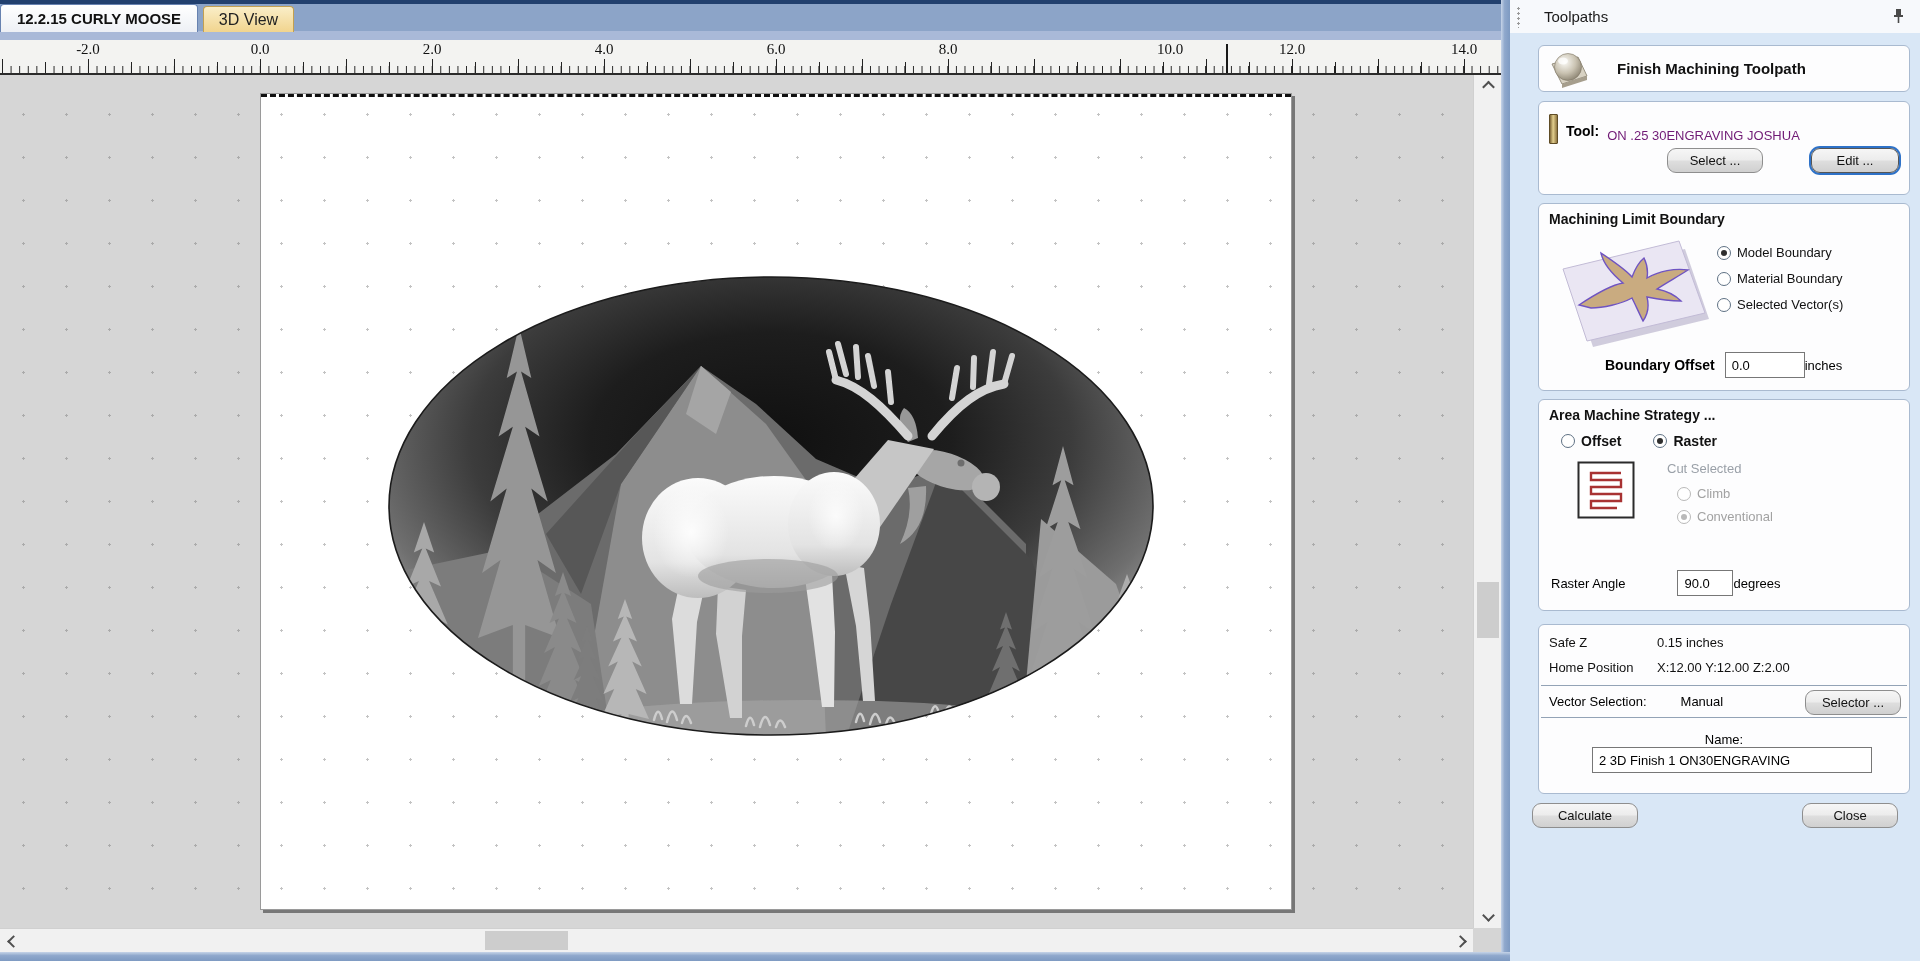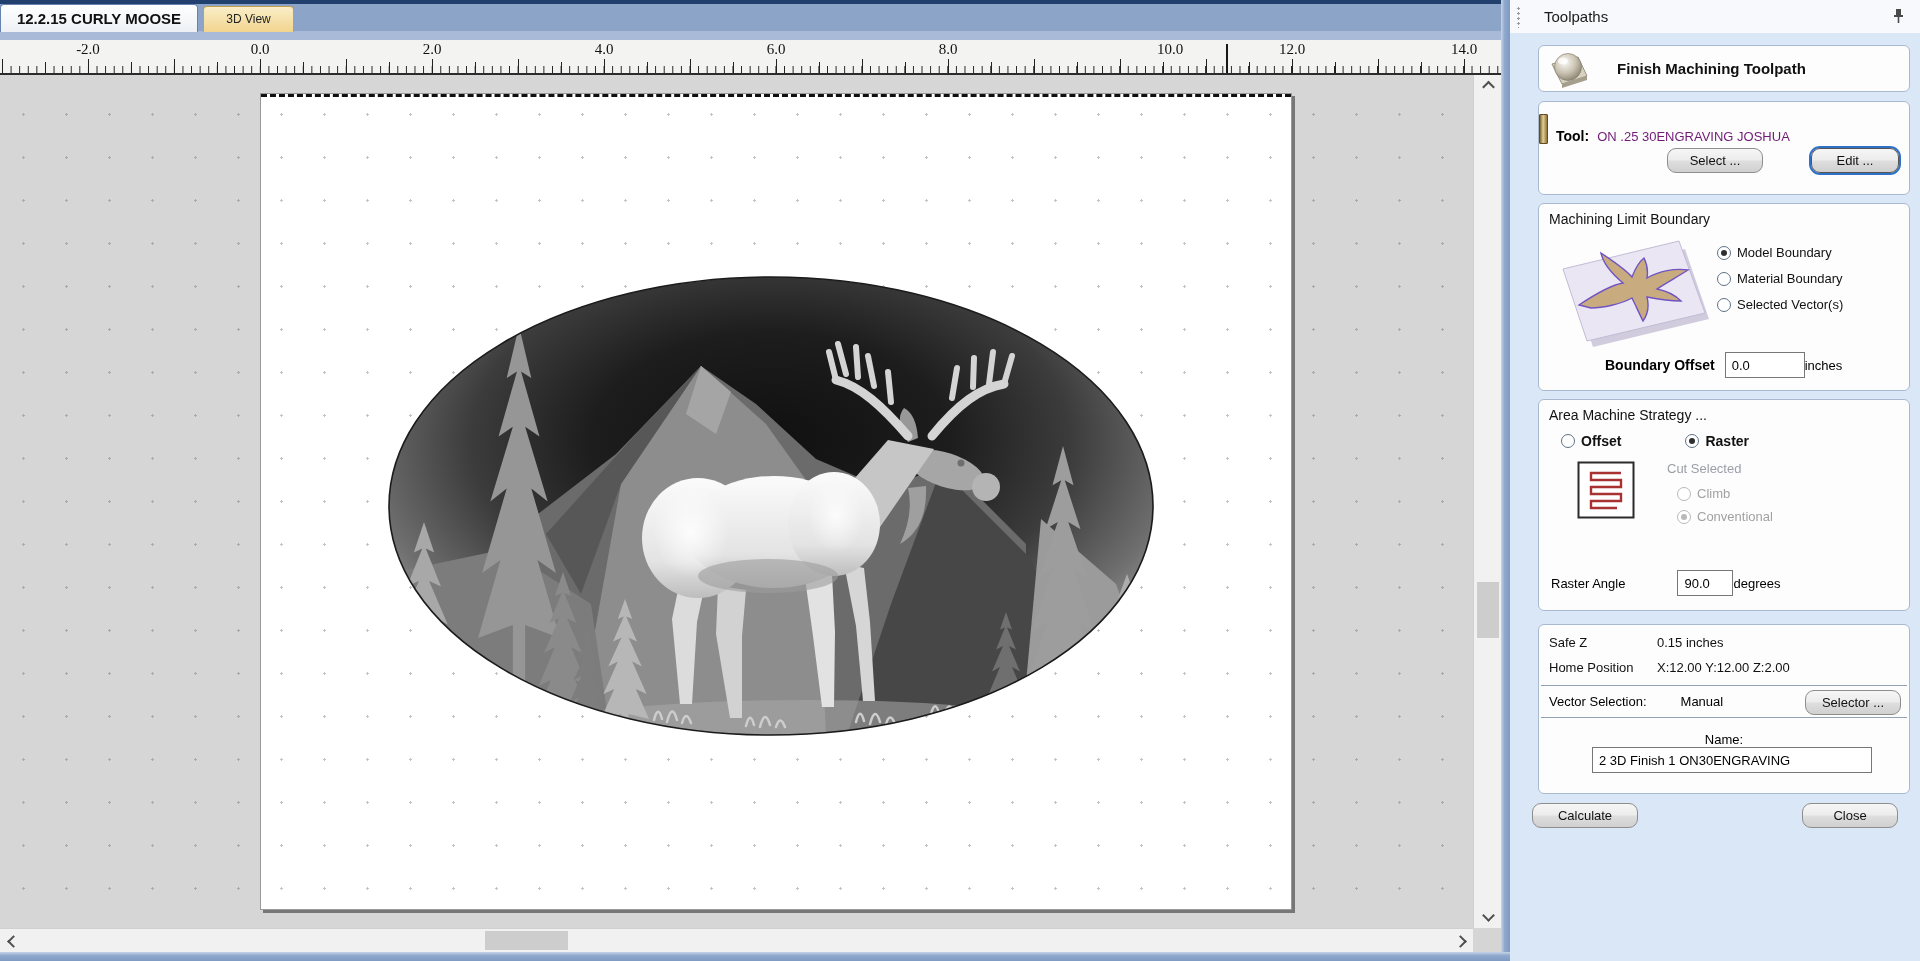"3D View" #tab-3d { font-size: 12px -> 16px }
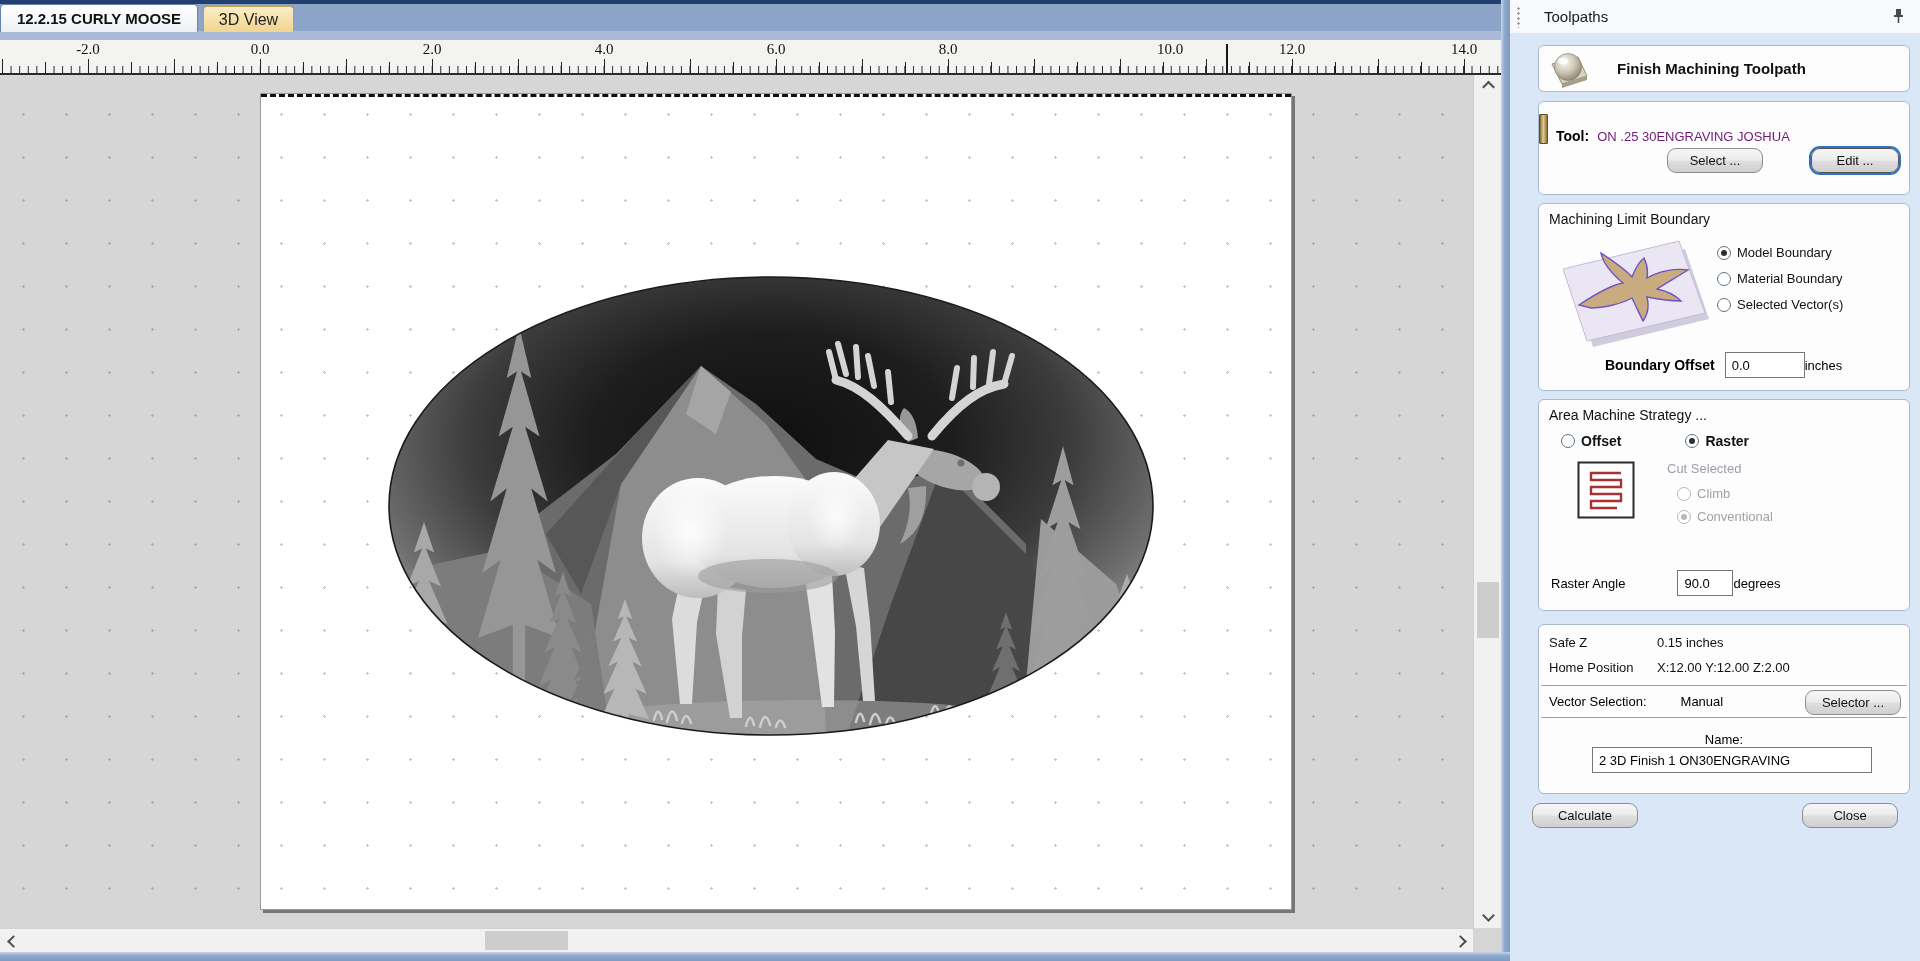"Tool:" #tool-row { align-items: flex-end -> center; padding-left: none -> 10px }
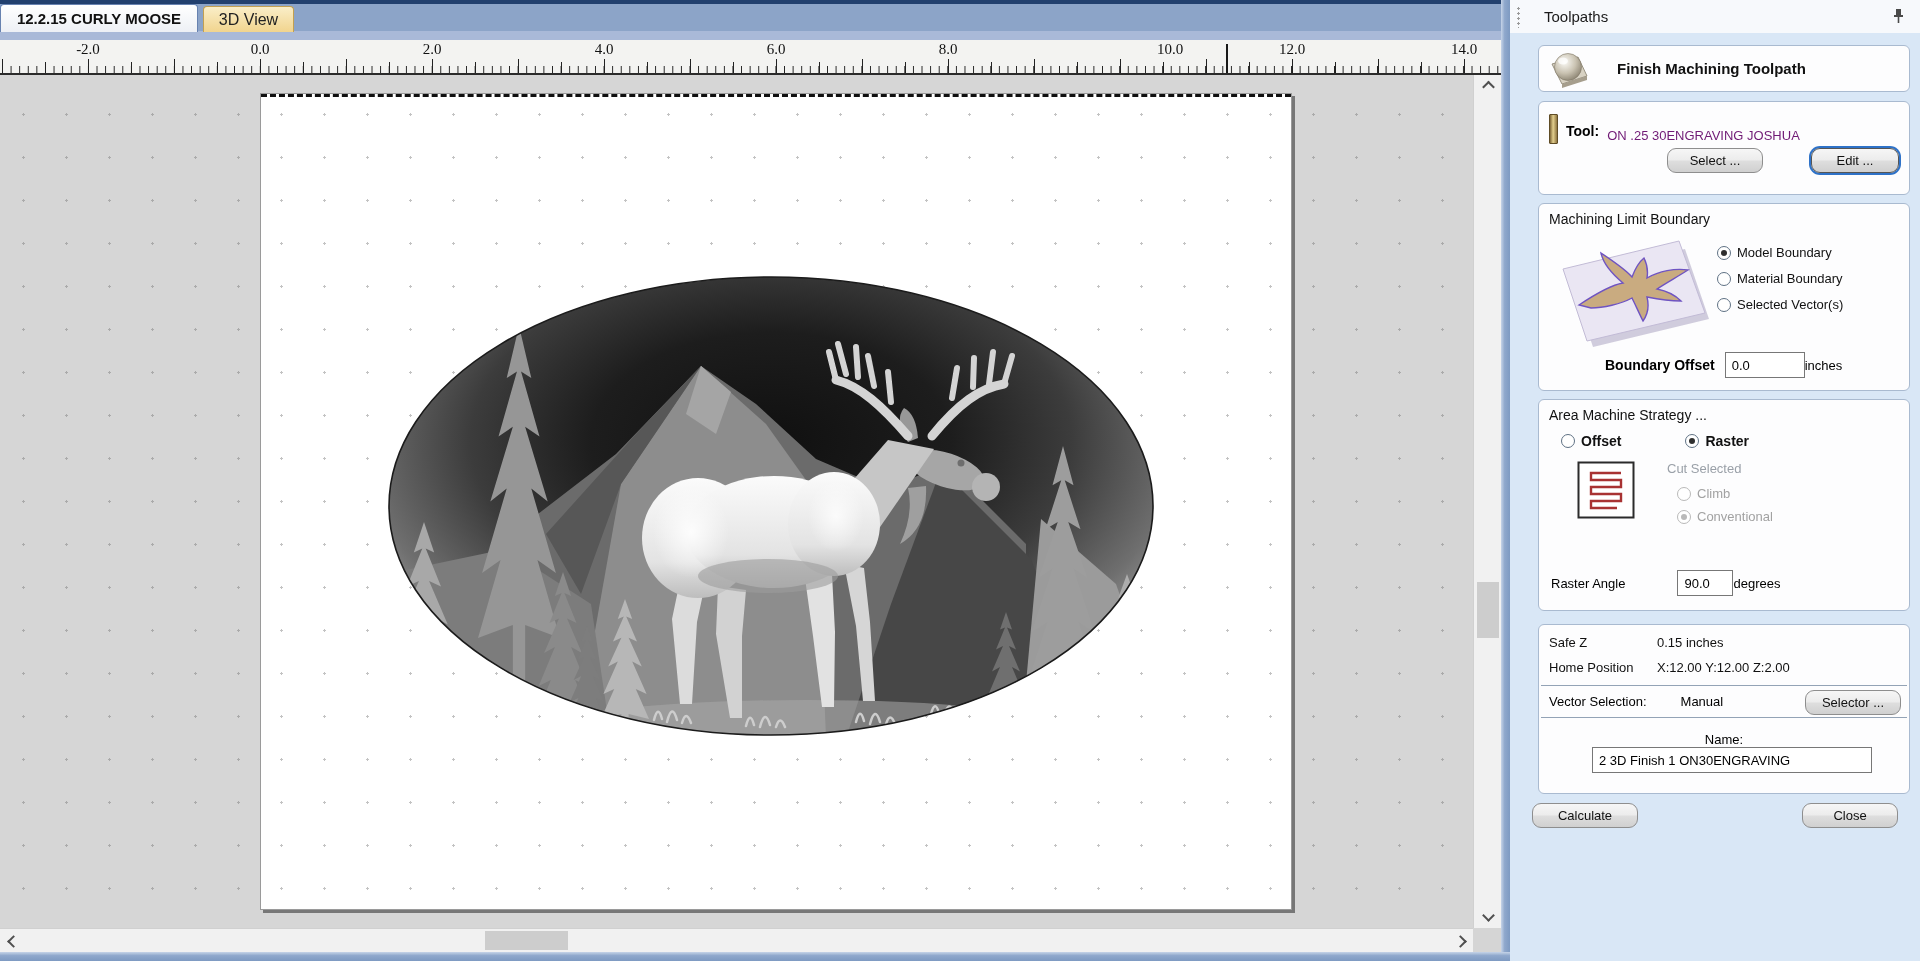"Machining Limit Boundary" .gbox-header { font-weight: normal -> bold }
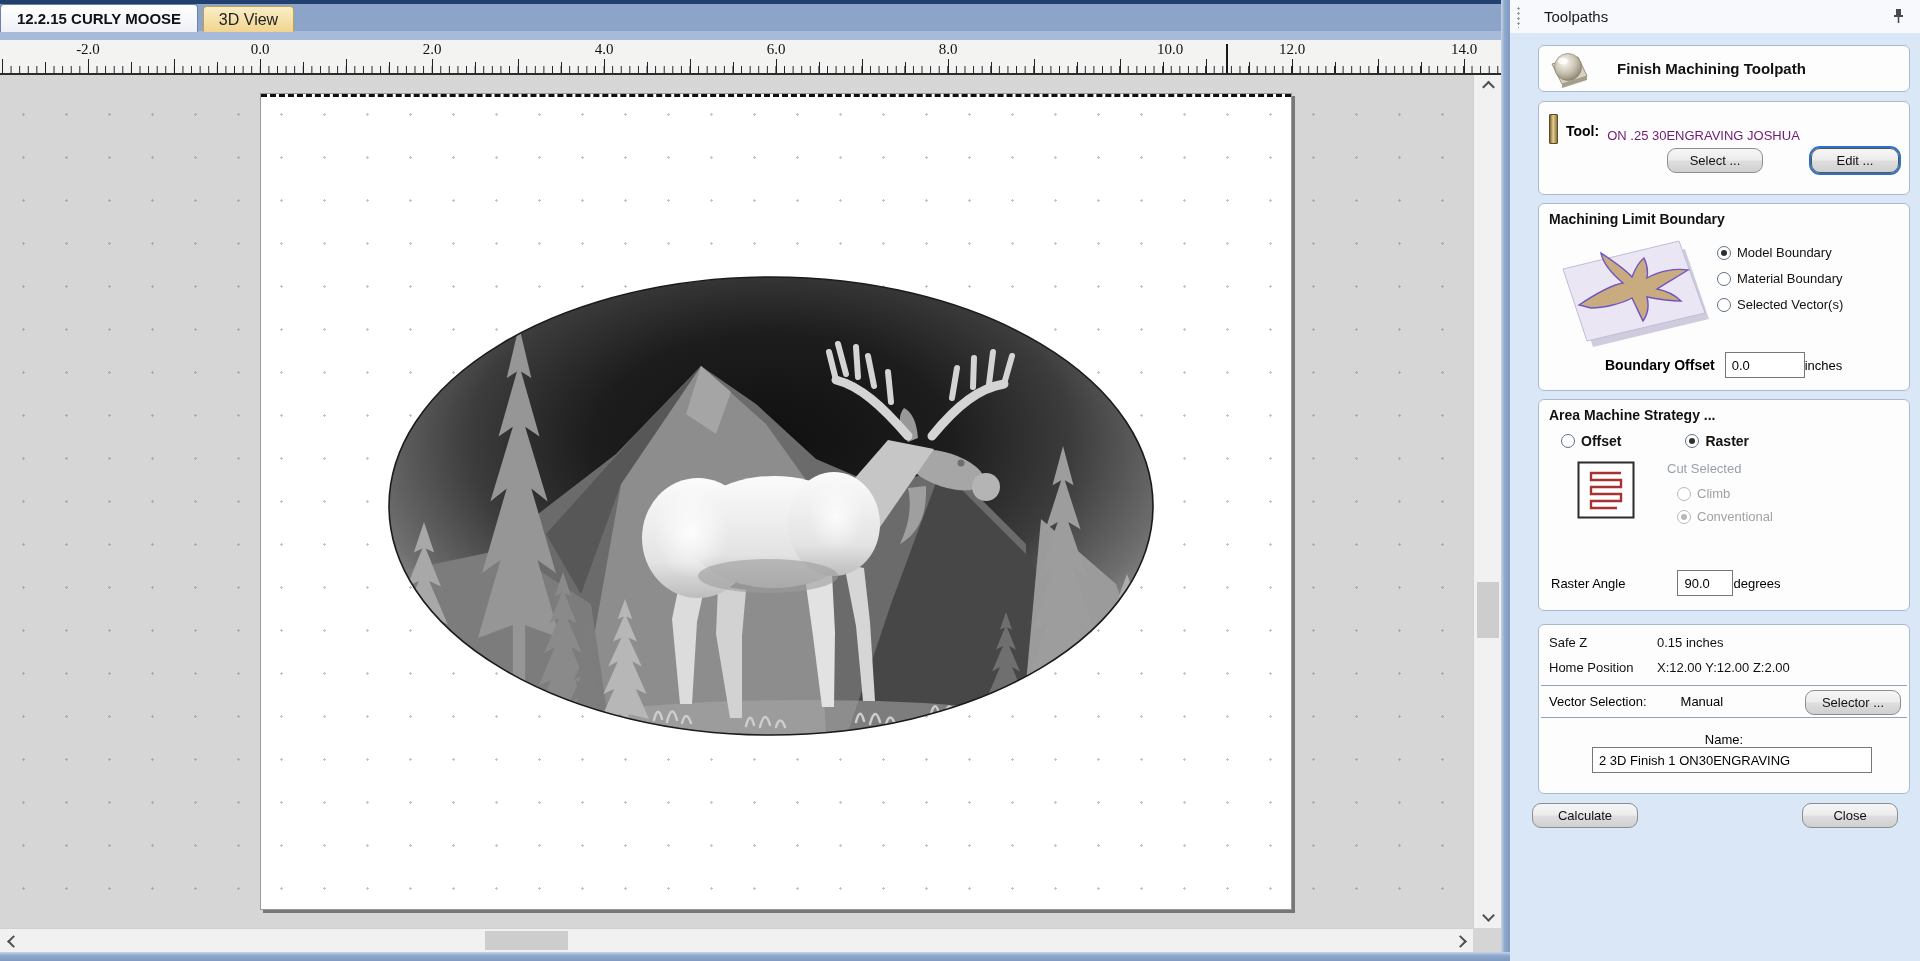"Offset" #ams-radios { gap: 64px -> 32px }
